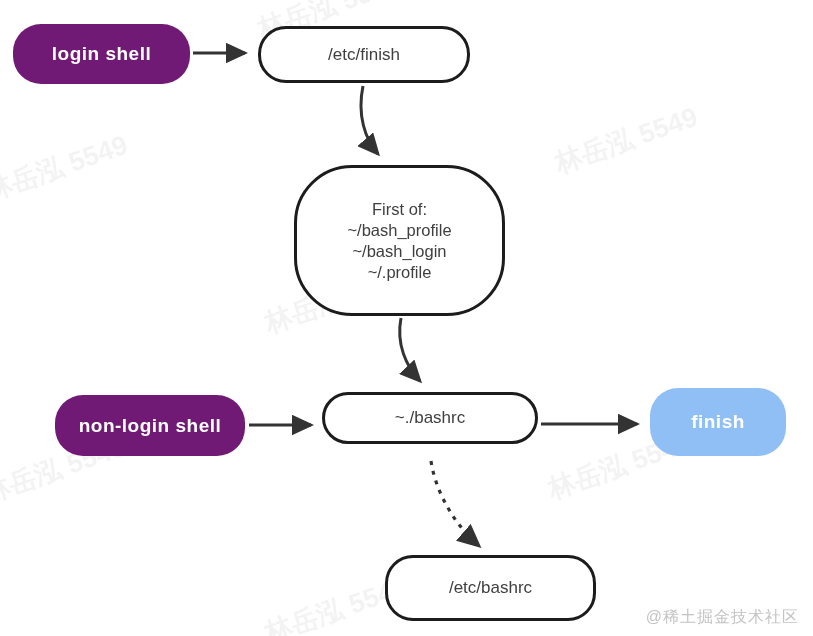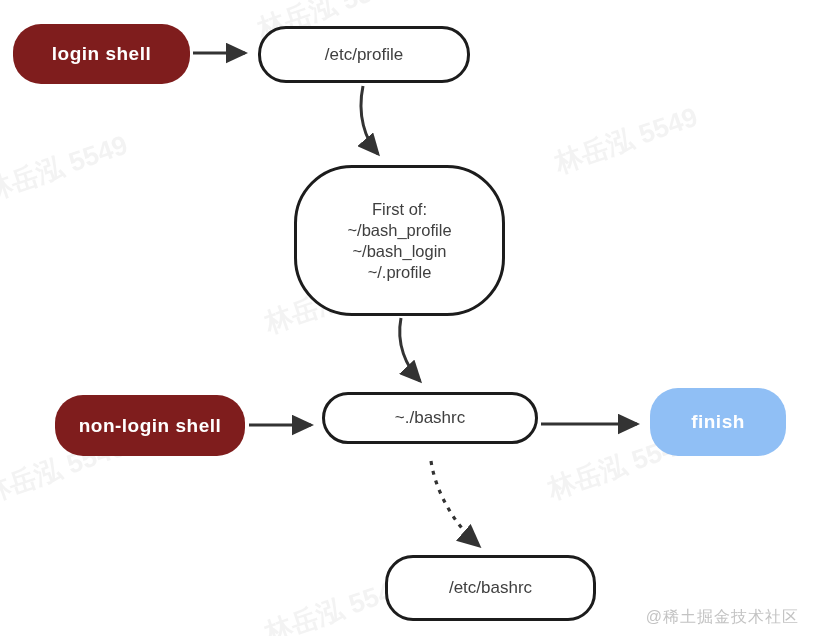"login shell" .node.pink { background: #7f1d1d -> #701a75 }
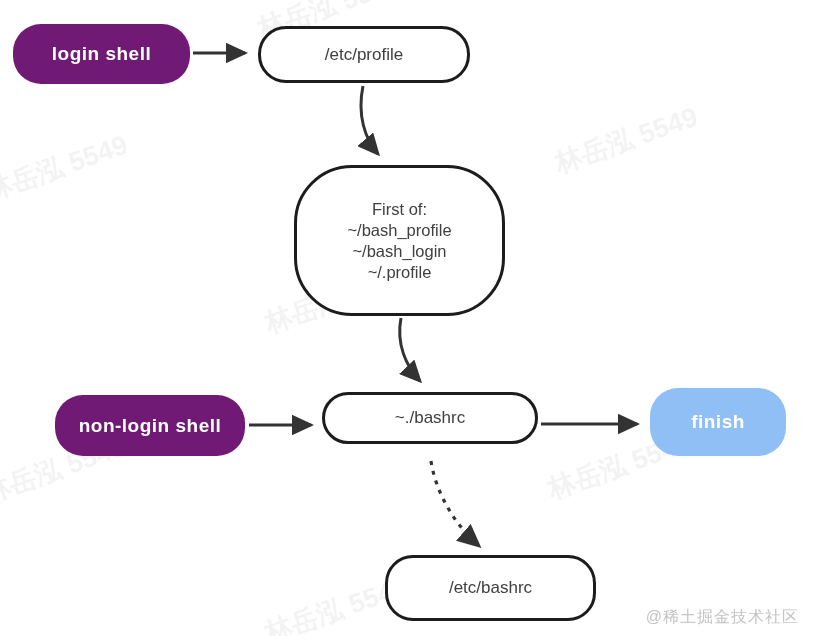"/etc/profile" span { text: /etc/profile -> /etc/finish }
